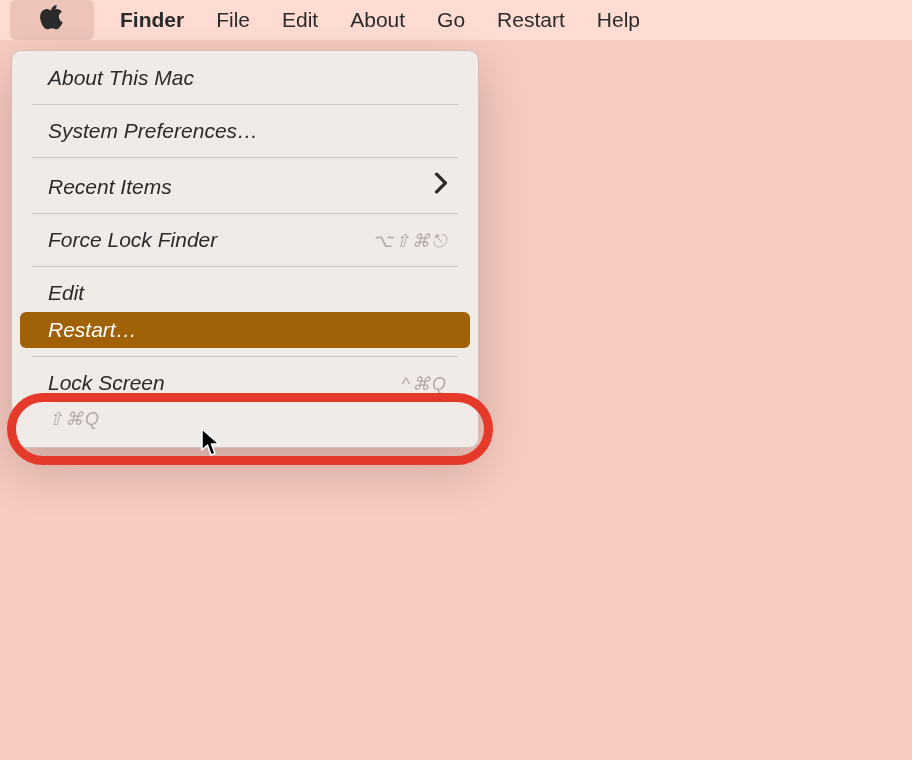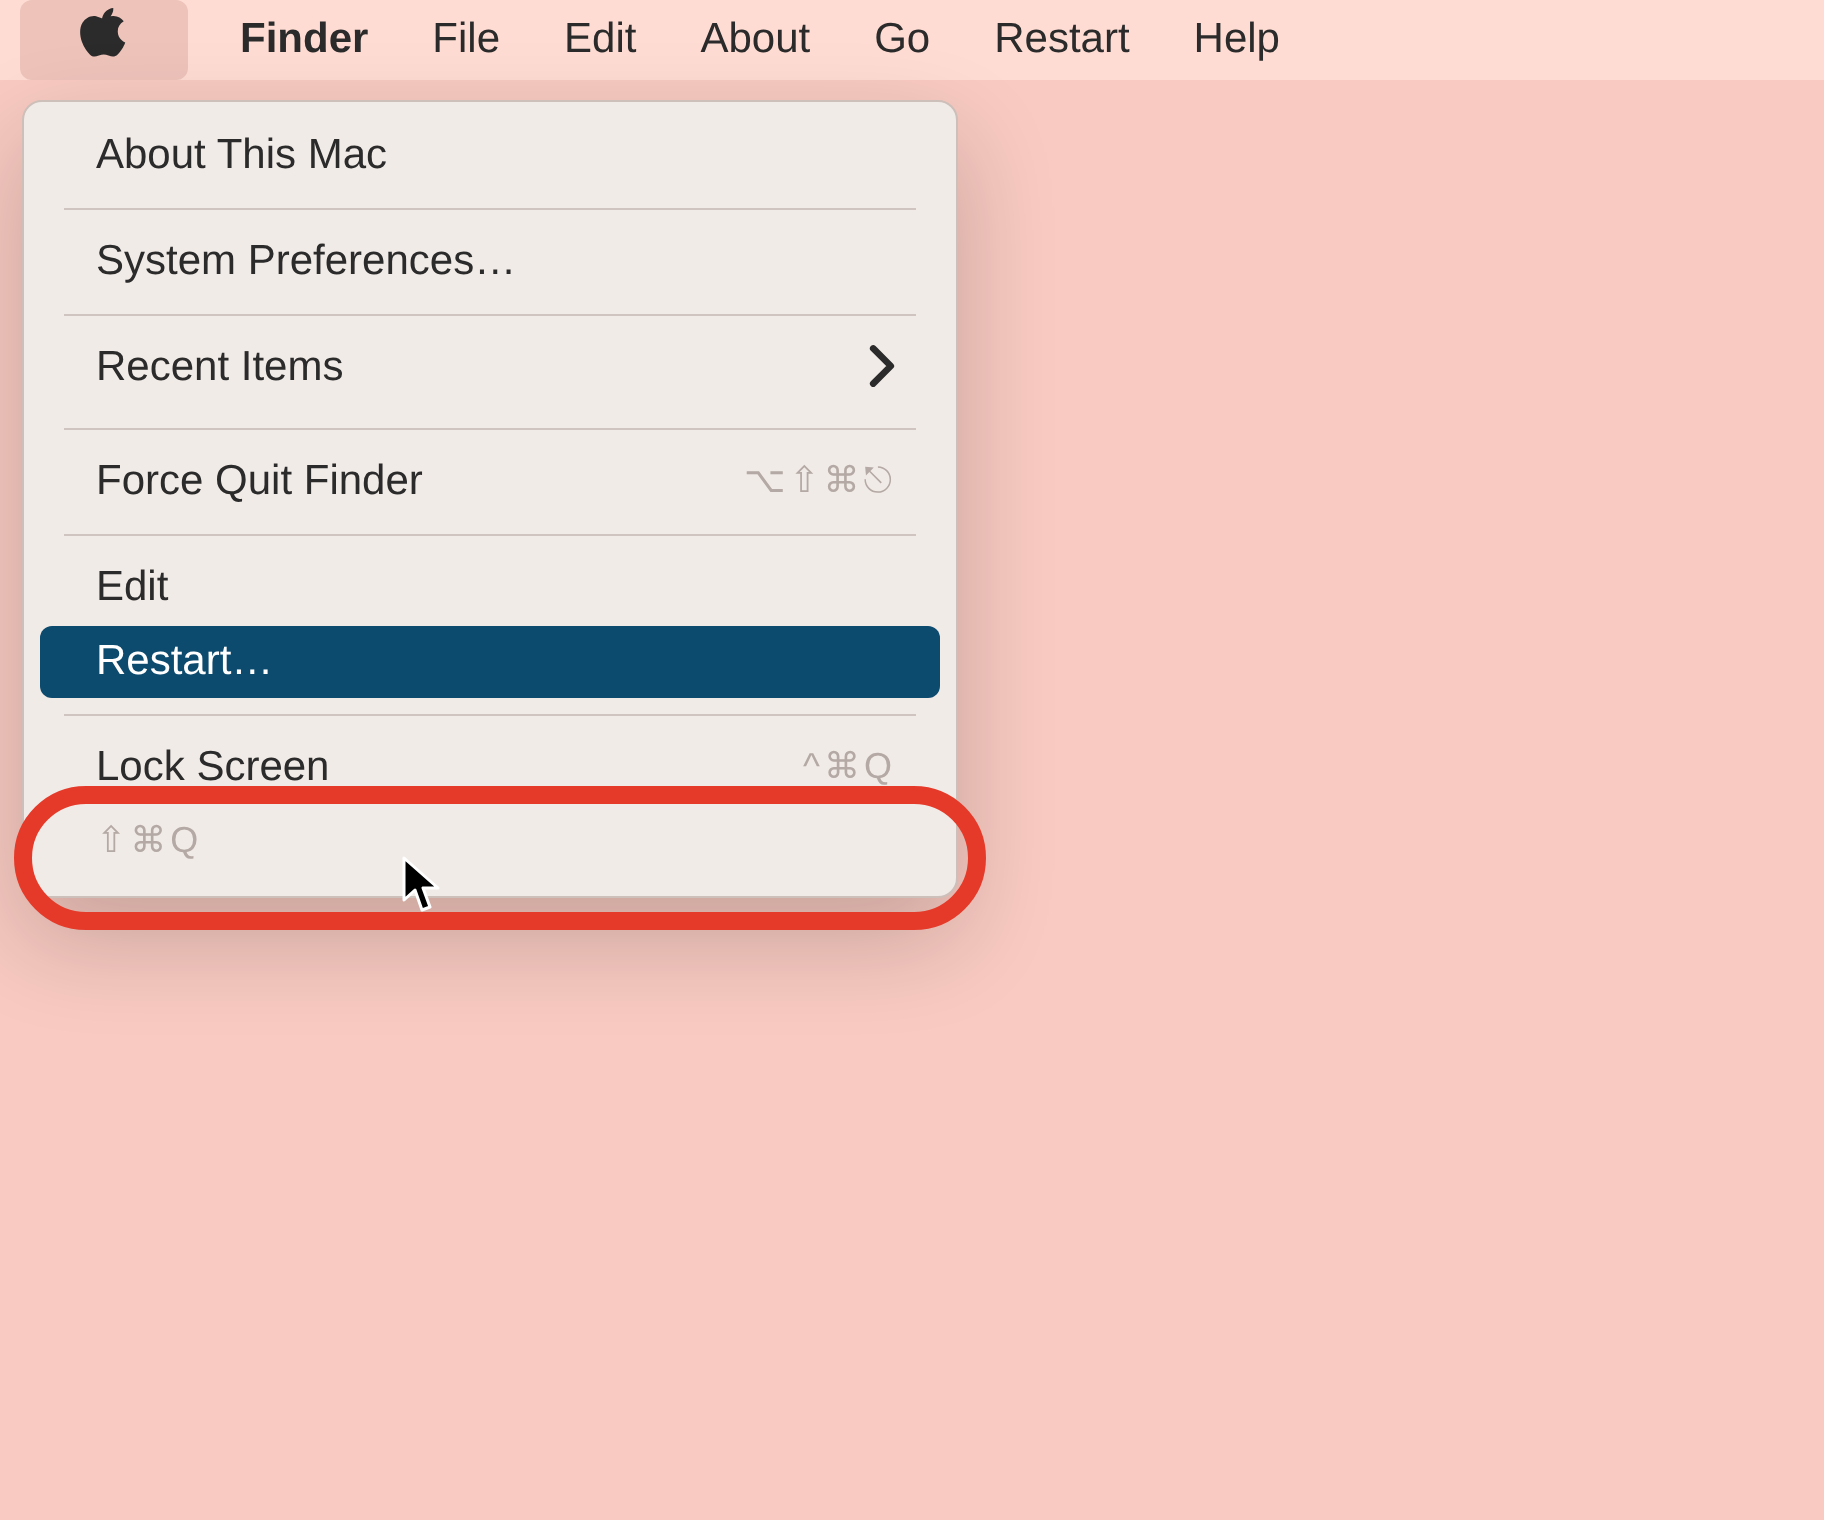"About This Mac" .dropdown-item { align-items: flex-start -> flex-end; font-style: none -> italic }
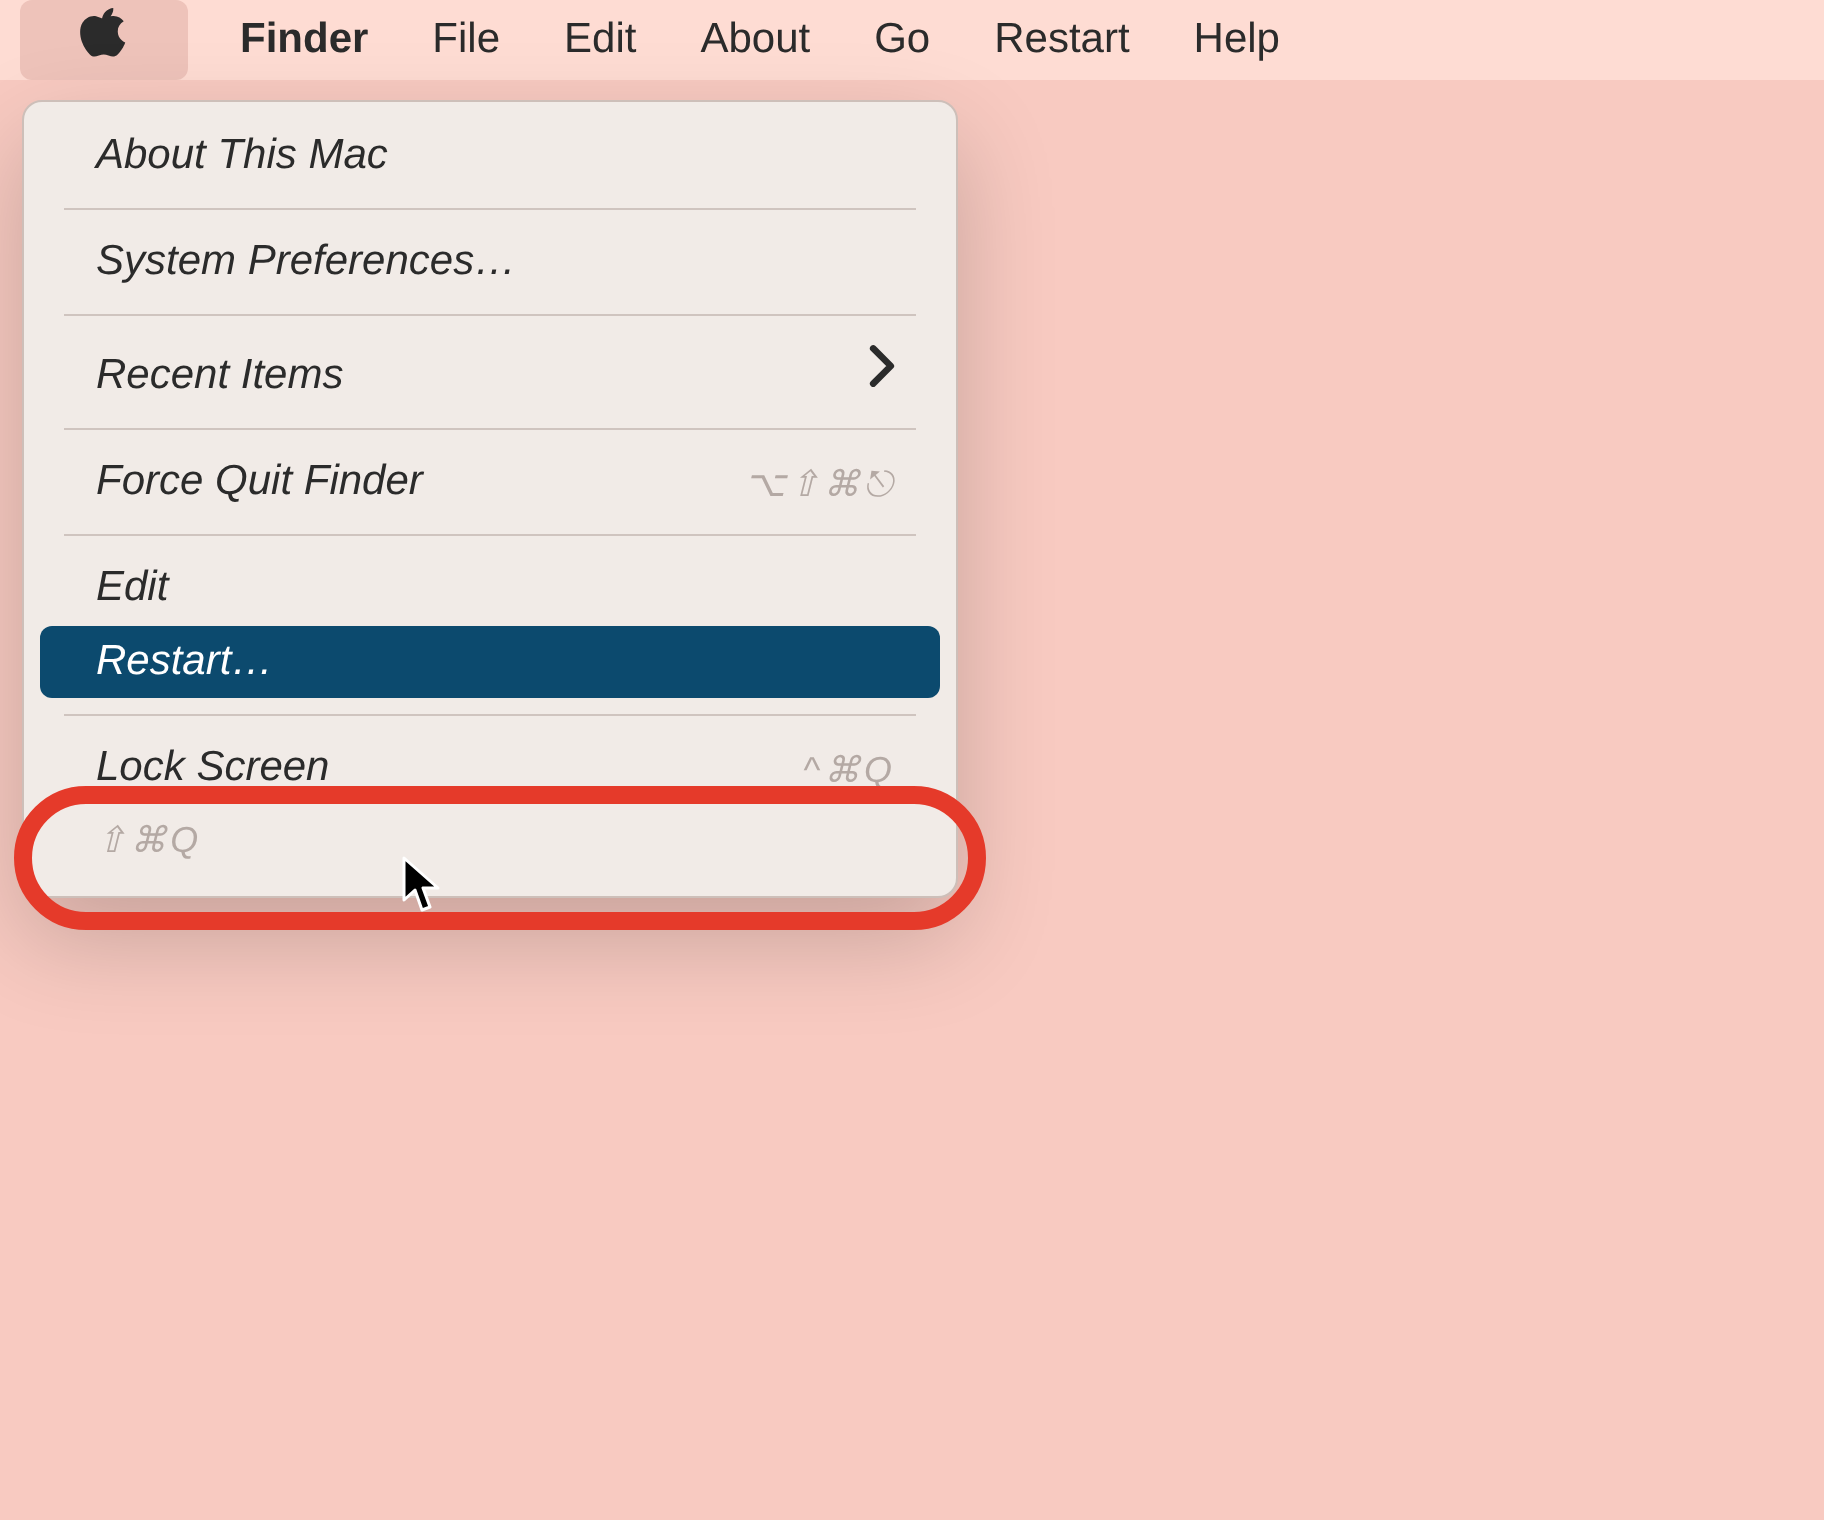"Force Quit Finder" span { text: Quit -> Lock }
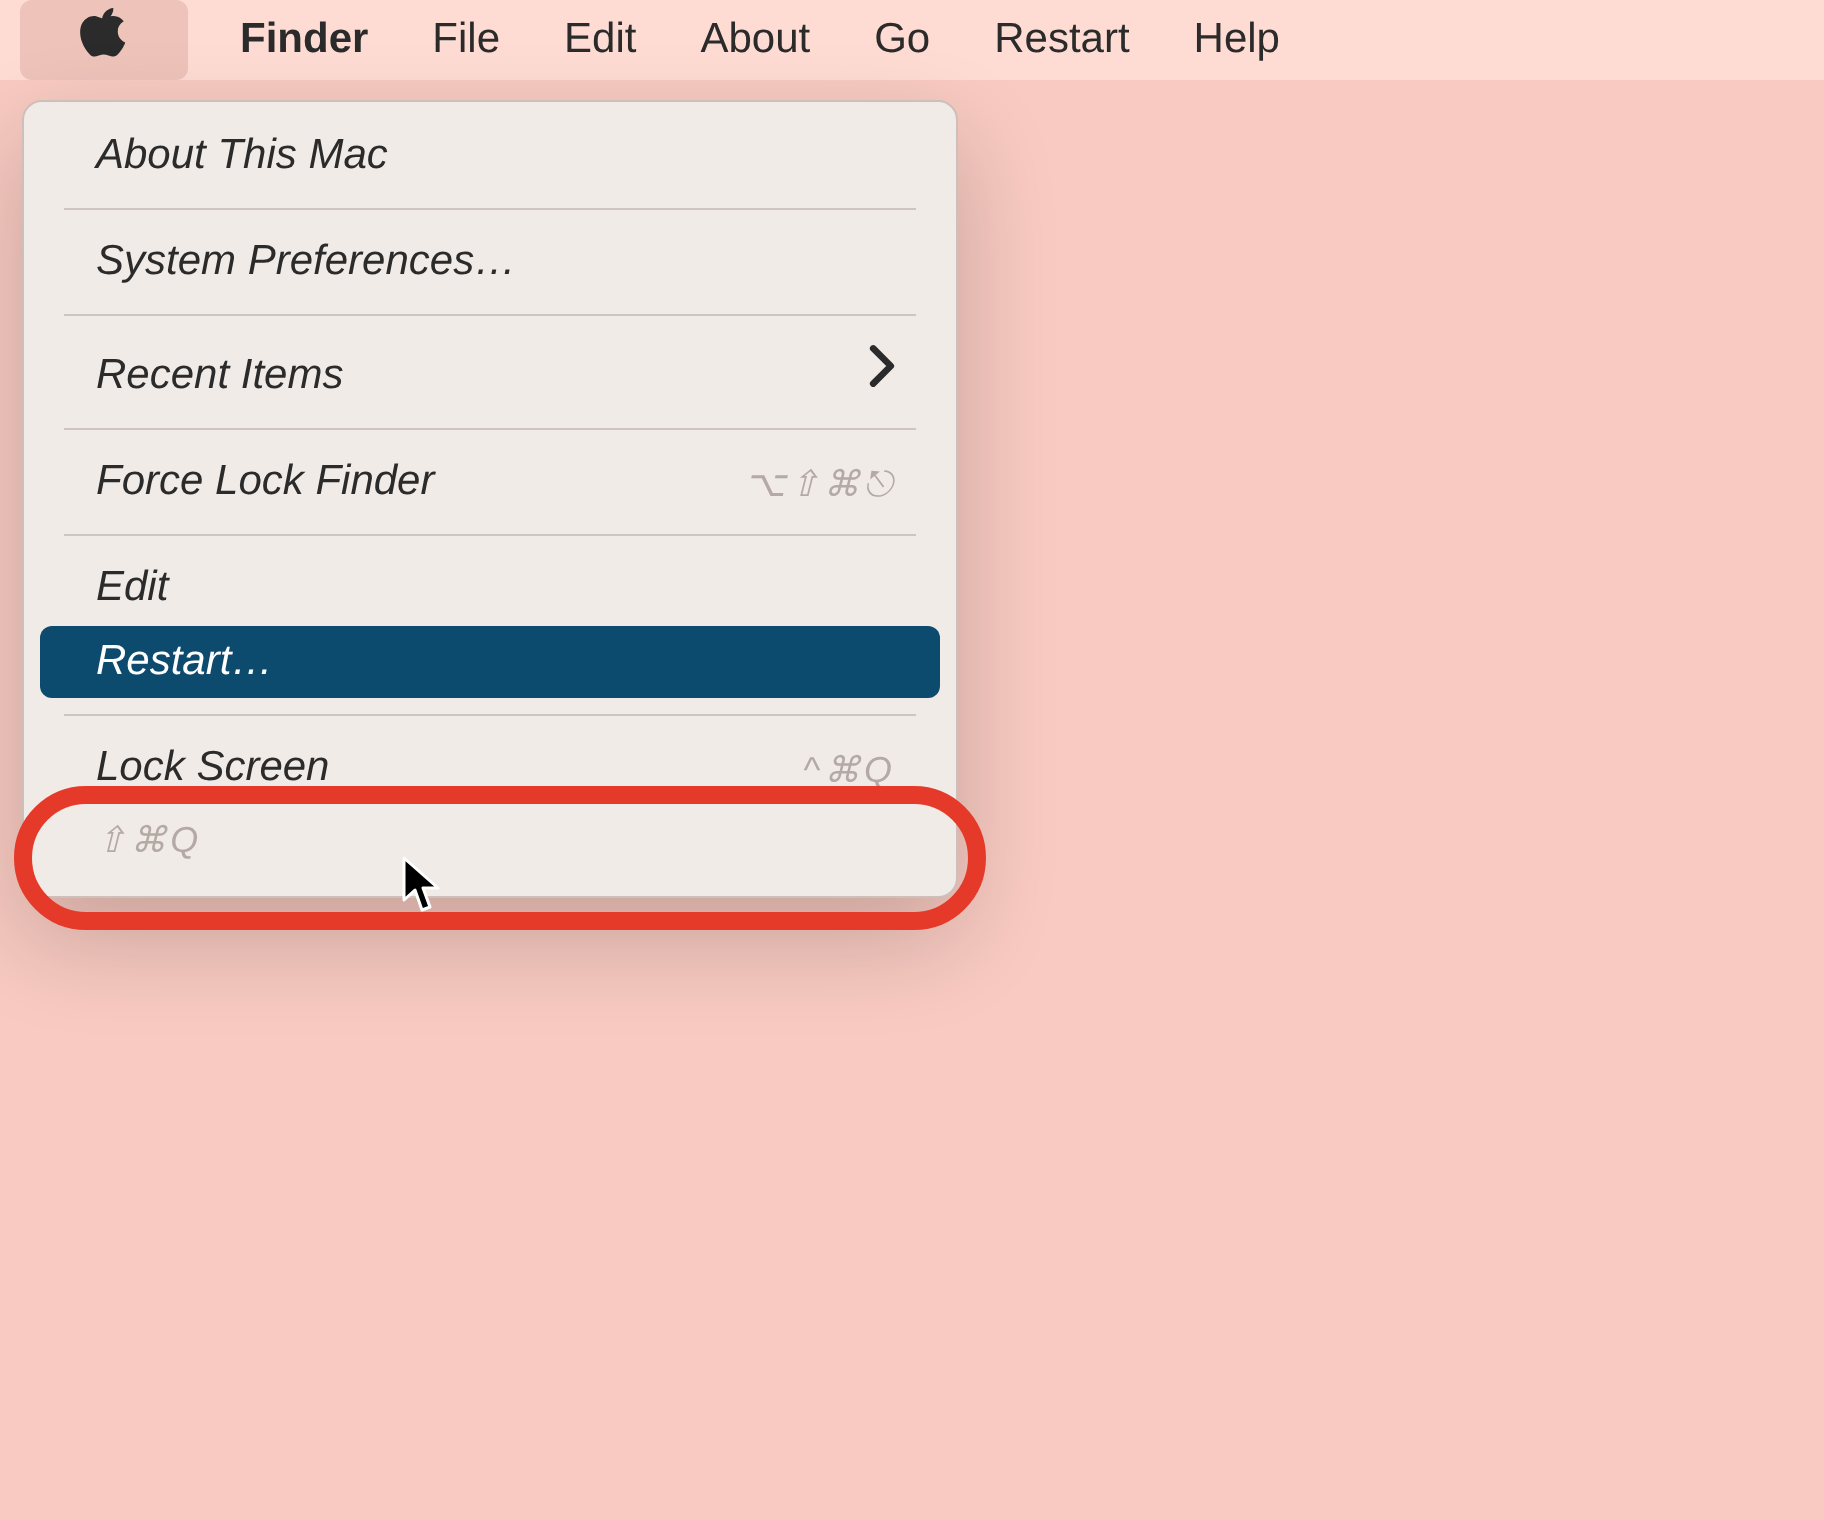"Restart…" .dropdown-item.highlighted { background: #0c4a6e -> #a16207 }
